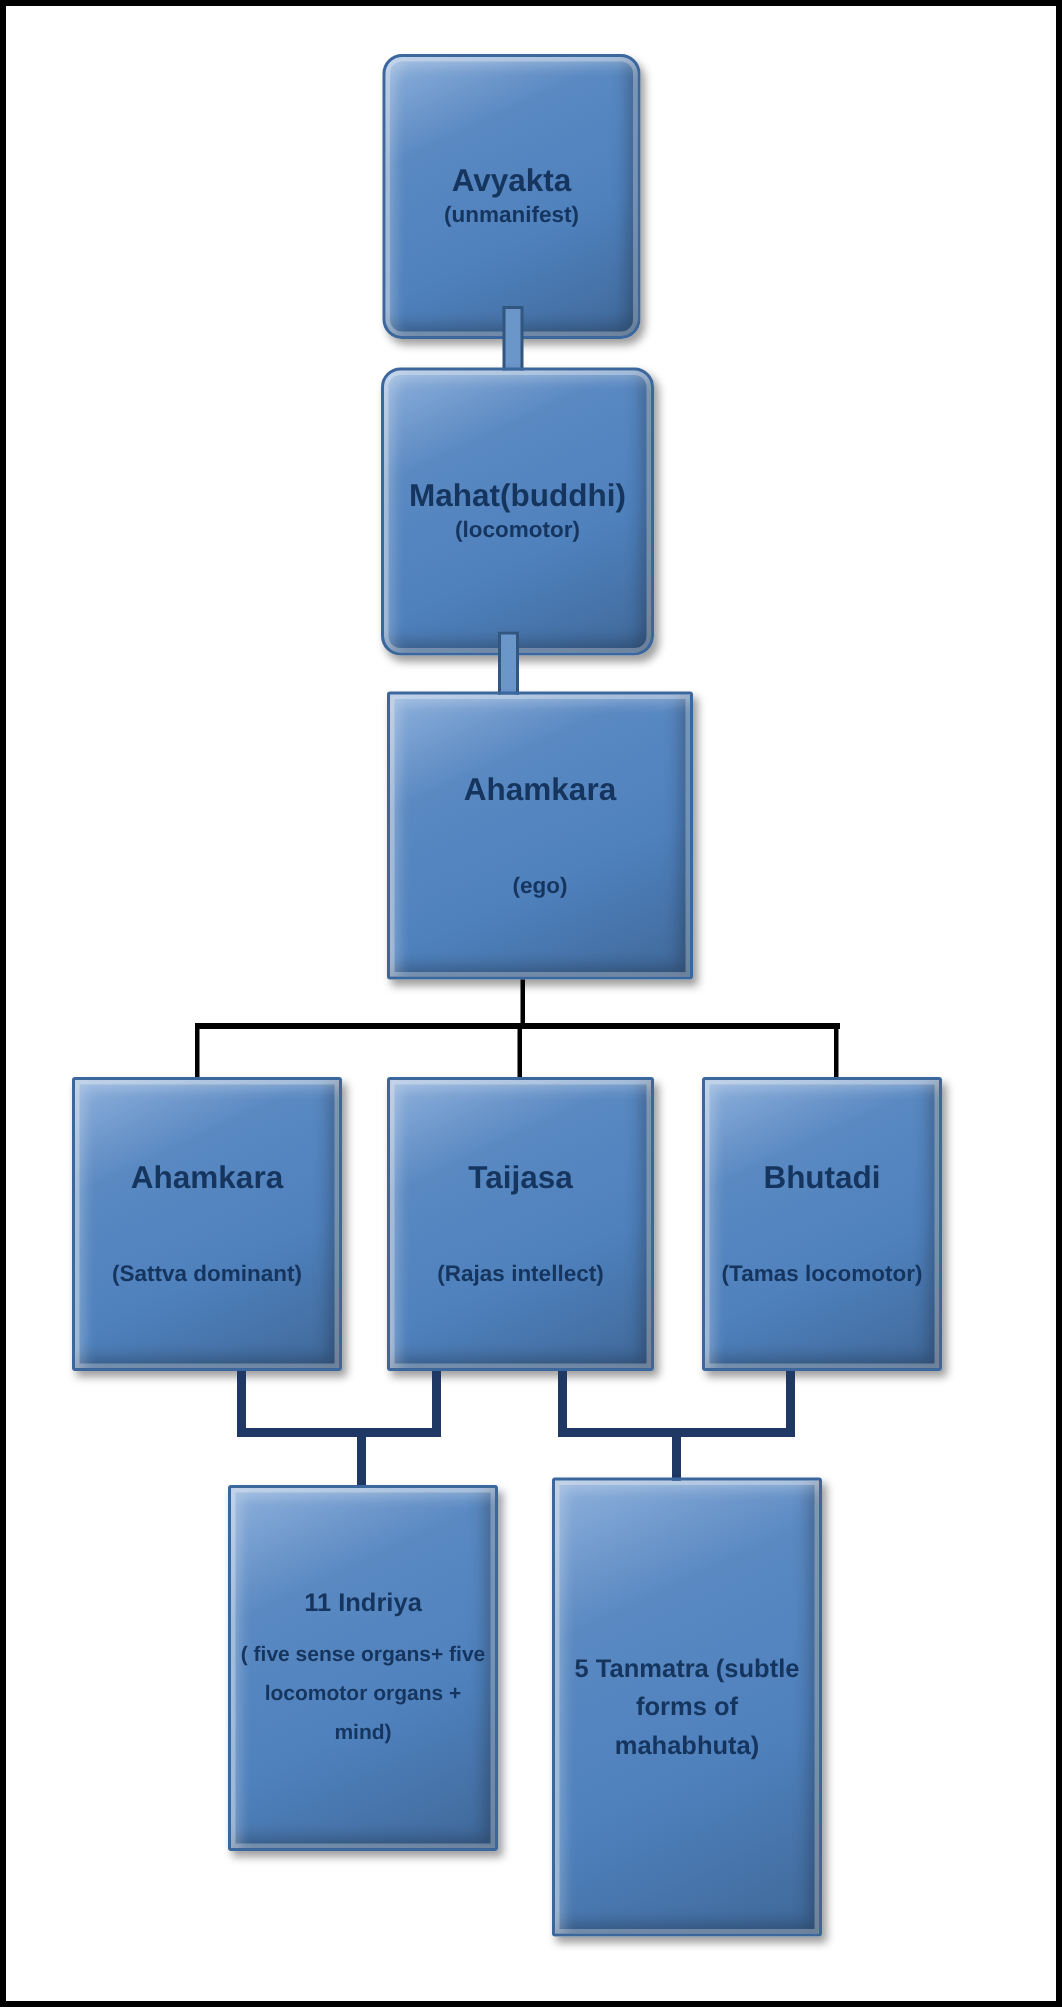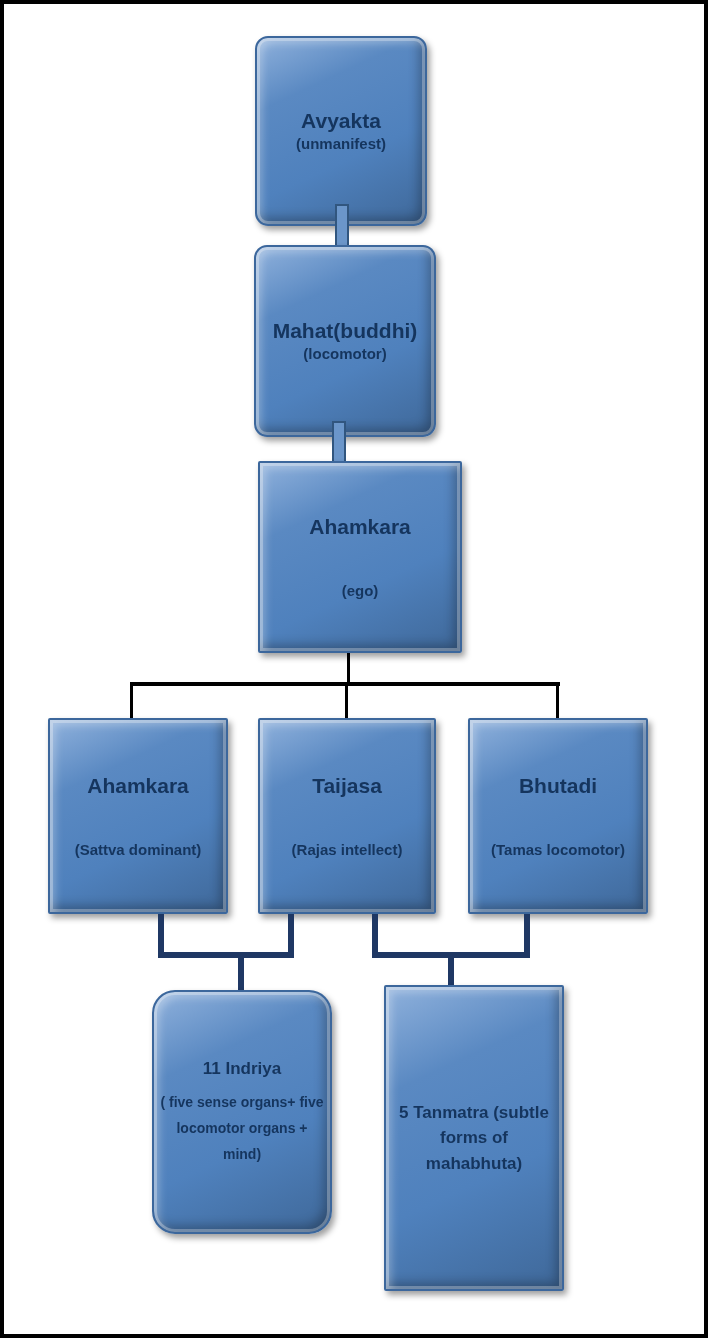"Bhutadi" div.node { width: 180px -> 160px }
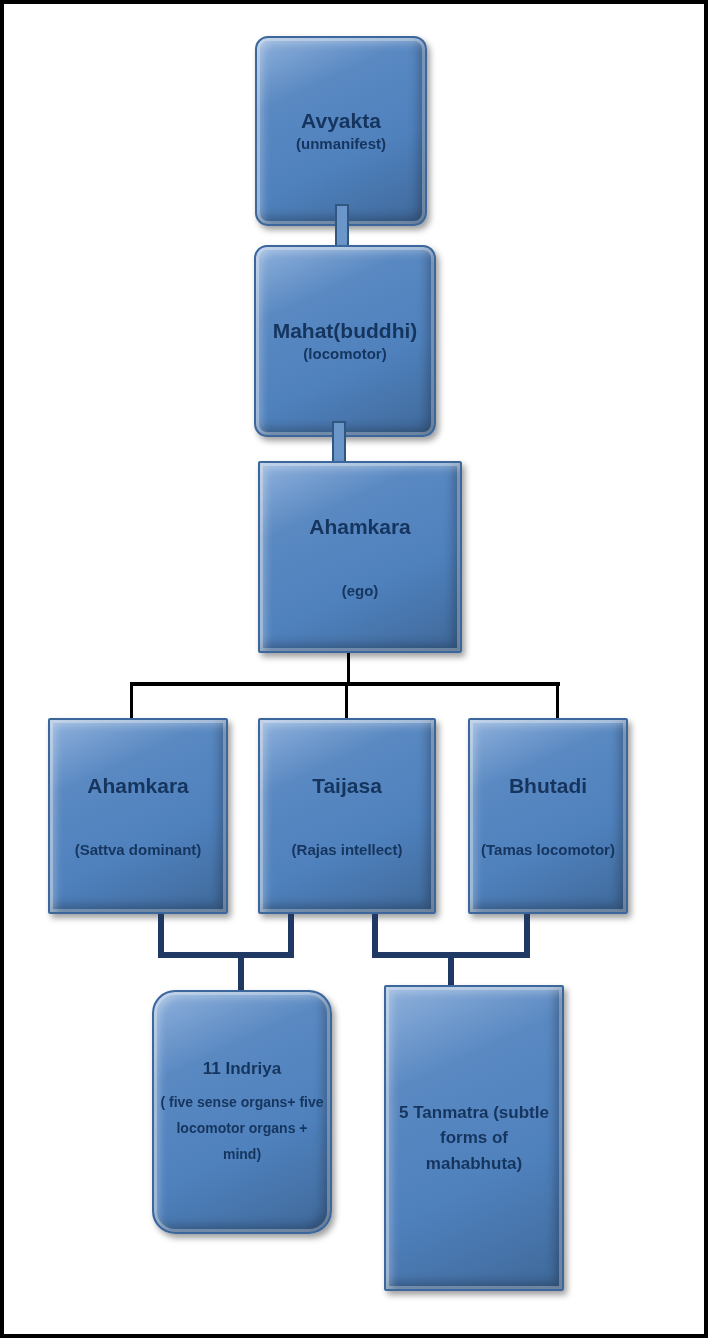"11 Indriya" .gap-md { border-radius: 23px -> none }
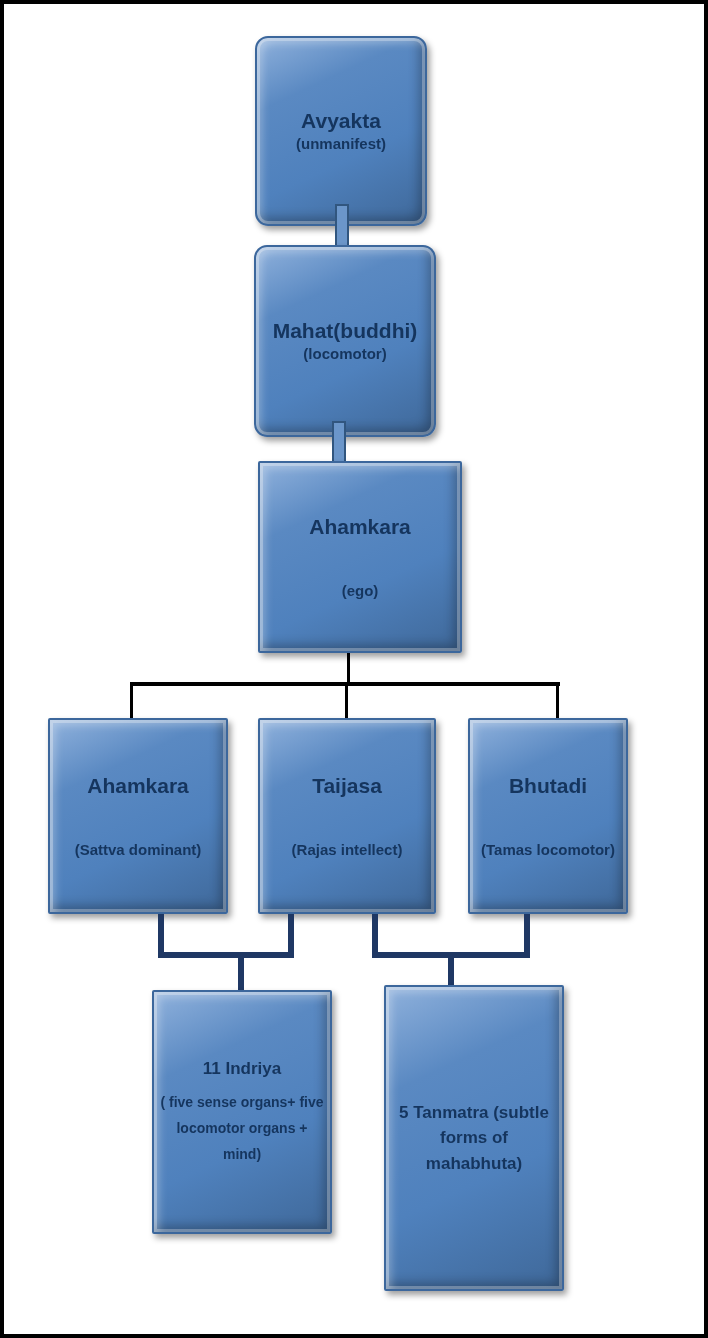"5 Tanmatra (subtle forms of" div.node { margin-left: 16px -> none }
